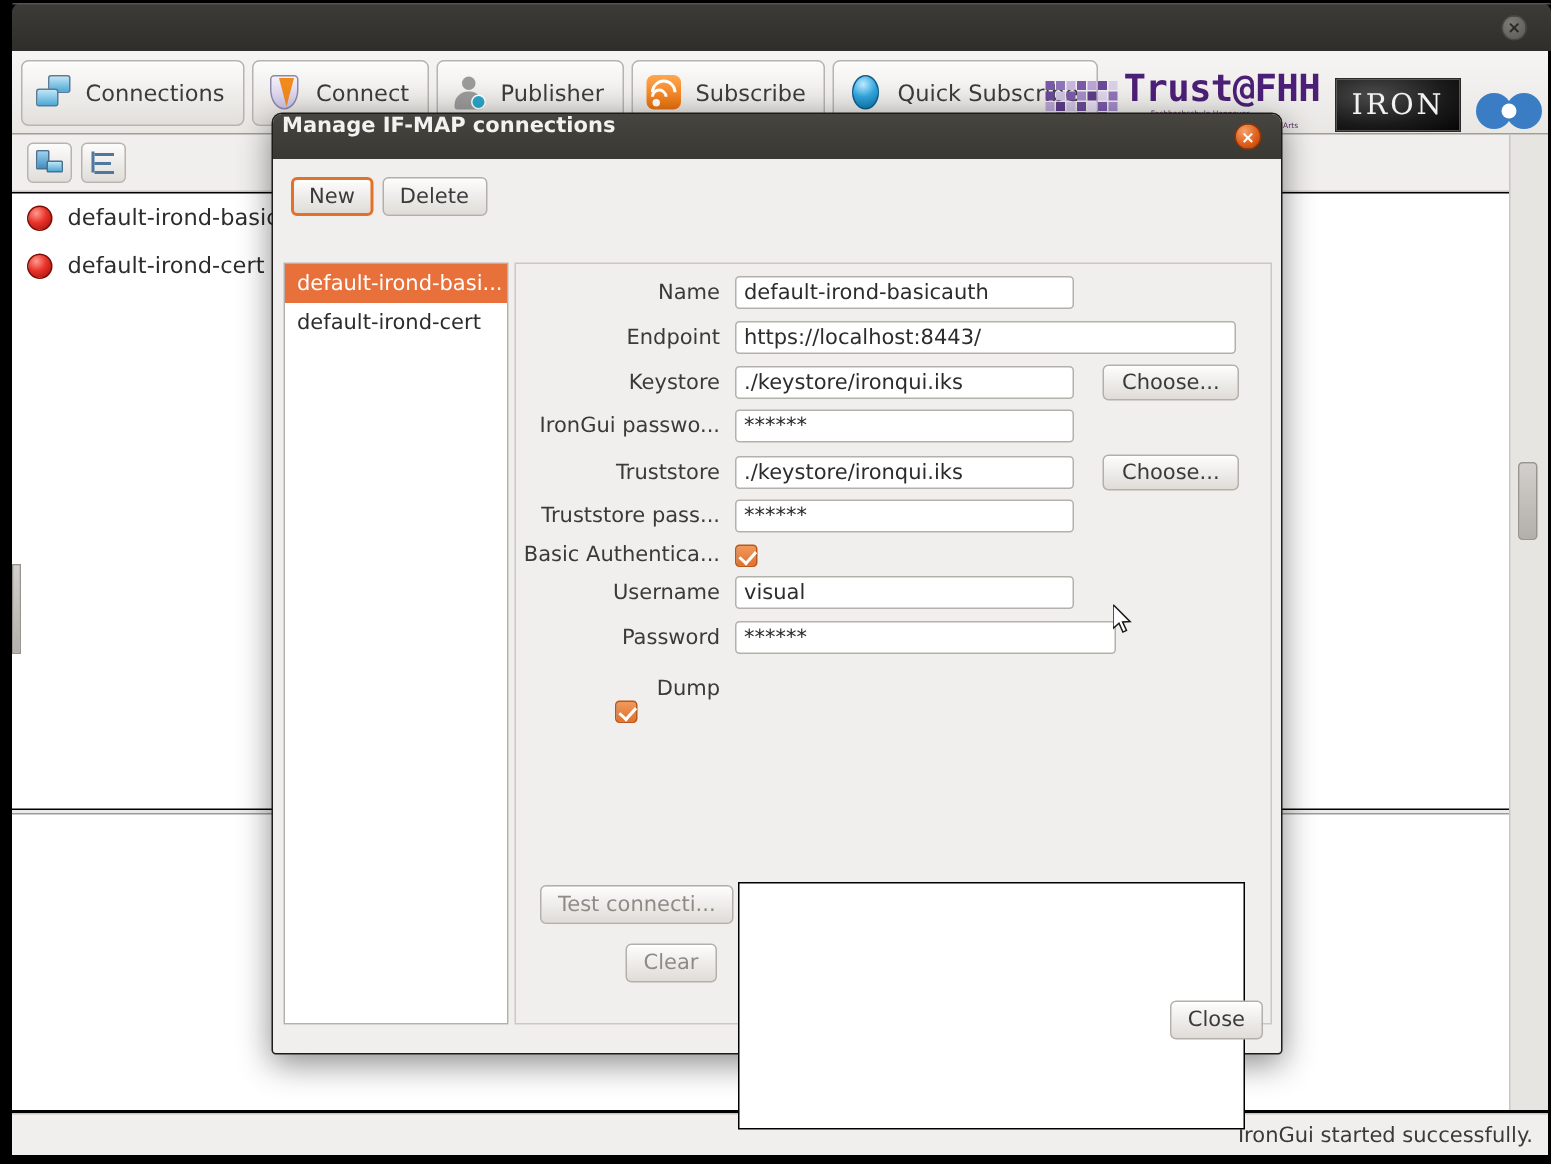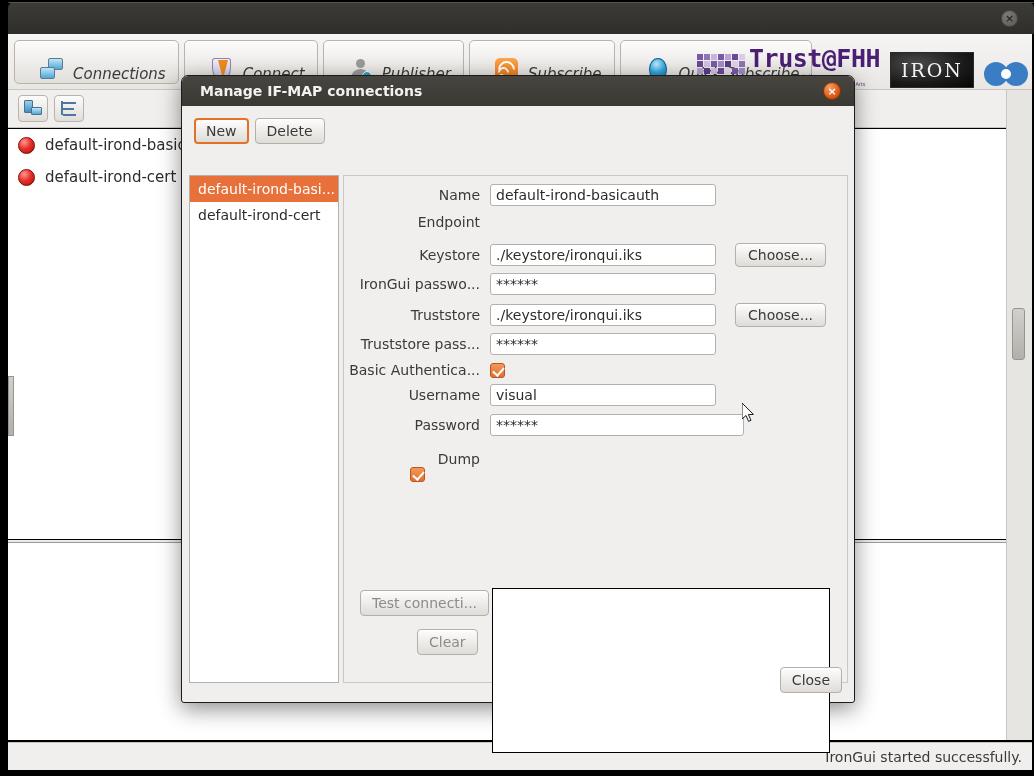"Connections" .tbtn { align-items: flex-end -> center; font-style: italic -> none; padding: 0 12px 0 24px -> 0 12px 0 8px }
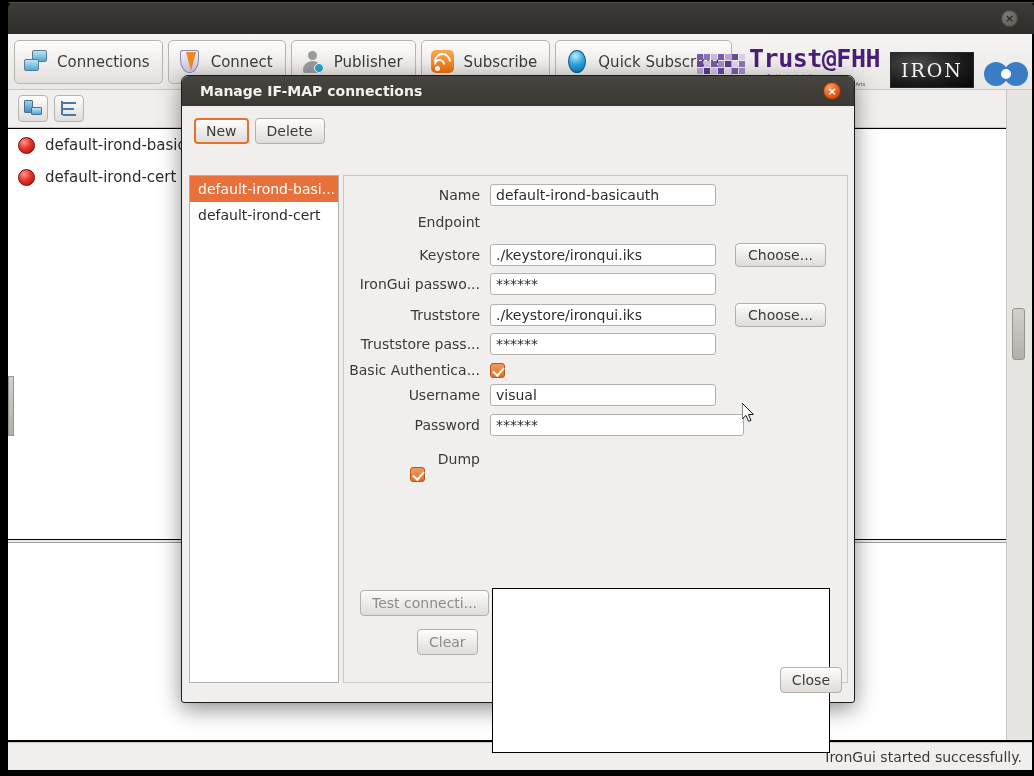"Manage IF-MAP connections" .dlg-title { align-items: center -> none; padding-left: 18px -> 6px }
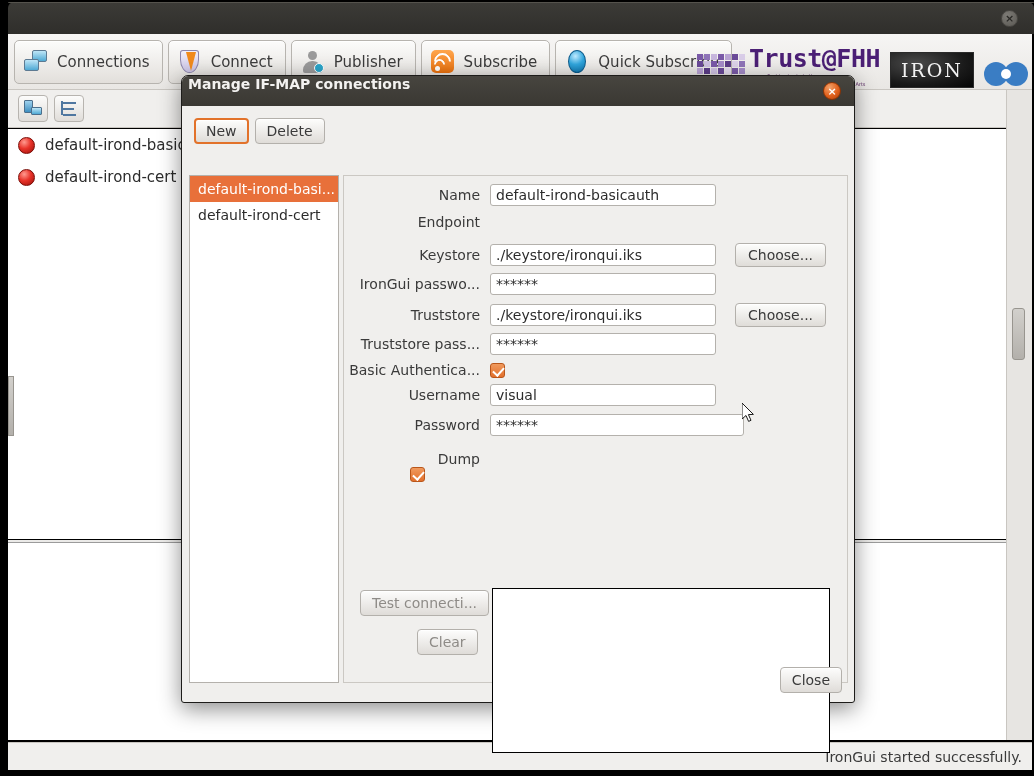"https://localhost:8443/" span.finput { html: none -> <span>https://localhost:8443/</span> }
